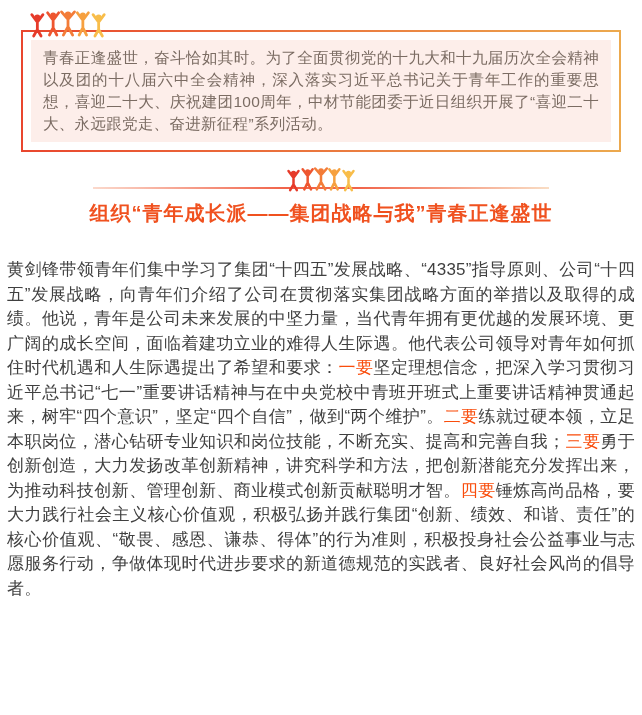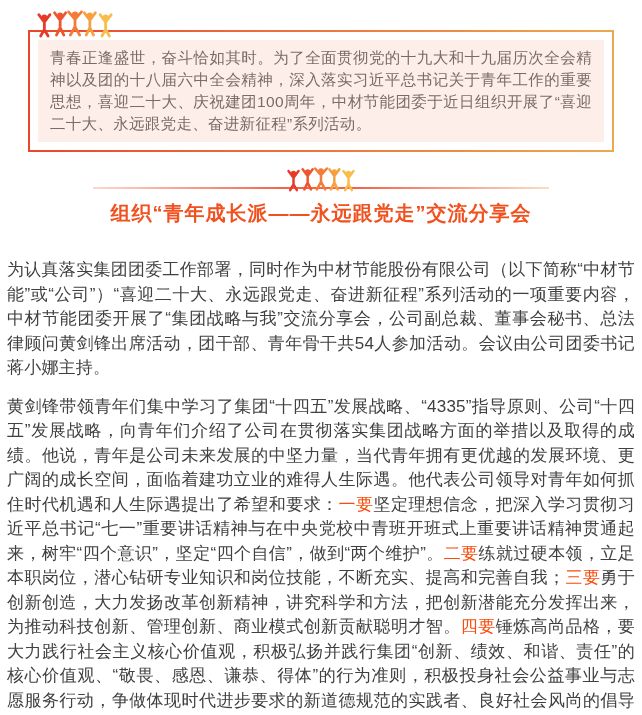"青春正逢盛世，奋斗恰如其时。为了全面贯彻党的十九大和十九届历次全会精神以及团的十" .intro-wrap { margin: 8px 28px 0 -> 8px 21px 0 }
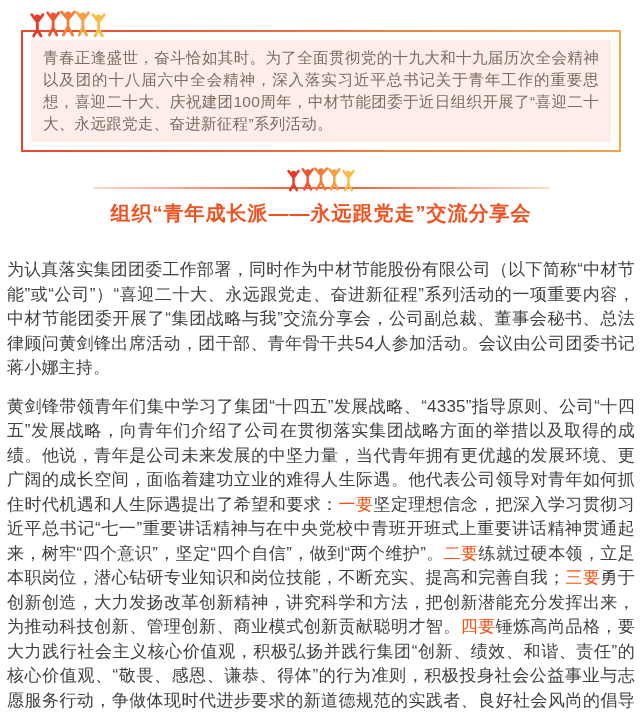"组织“青年成长派——永远跟党走”交流分享会" h1.page-title { text: 永远跟党走”交流分享会 -> 集团战略与我”青春正逢盛世 }
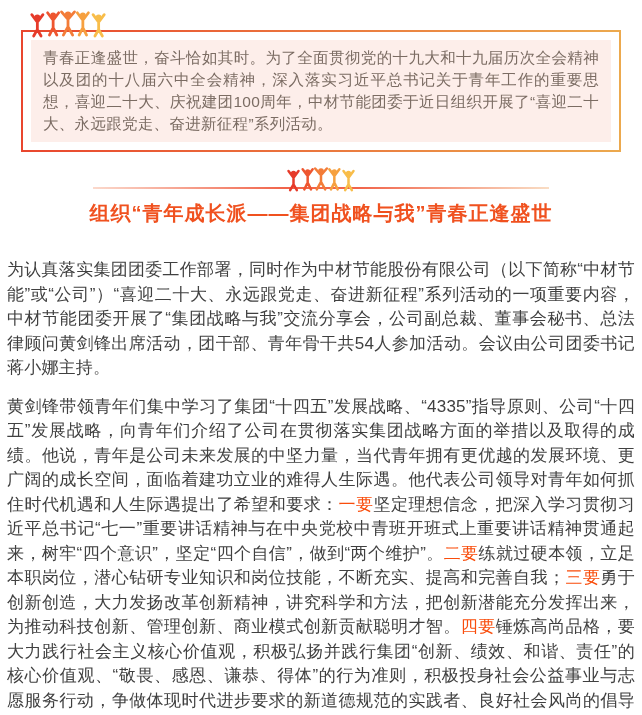"为认真落实集团团委工作部署，同时作为中材节能股份有限公司（以下简称“中材节能”或" p { html: <p>为认真落实集团团委工作部署，同时作为中材节能股份有限公司（以下简称“中材节能”或“公司”）“喜迎二十大、永远跟党走、奋进新征程”系列活动的一项重要内容，中材节能团委开展了“集团战略与我”交流分享会，公司副总裁、董事会秘书、总法律顾问黄剑锋出席活动，团干部、青年骨干共54人参加活动。会议由公司团委书记蒋小娜主持。</p> -> none }
